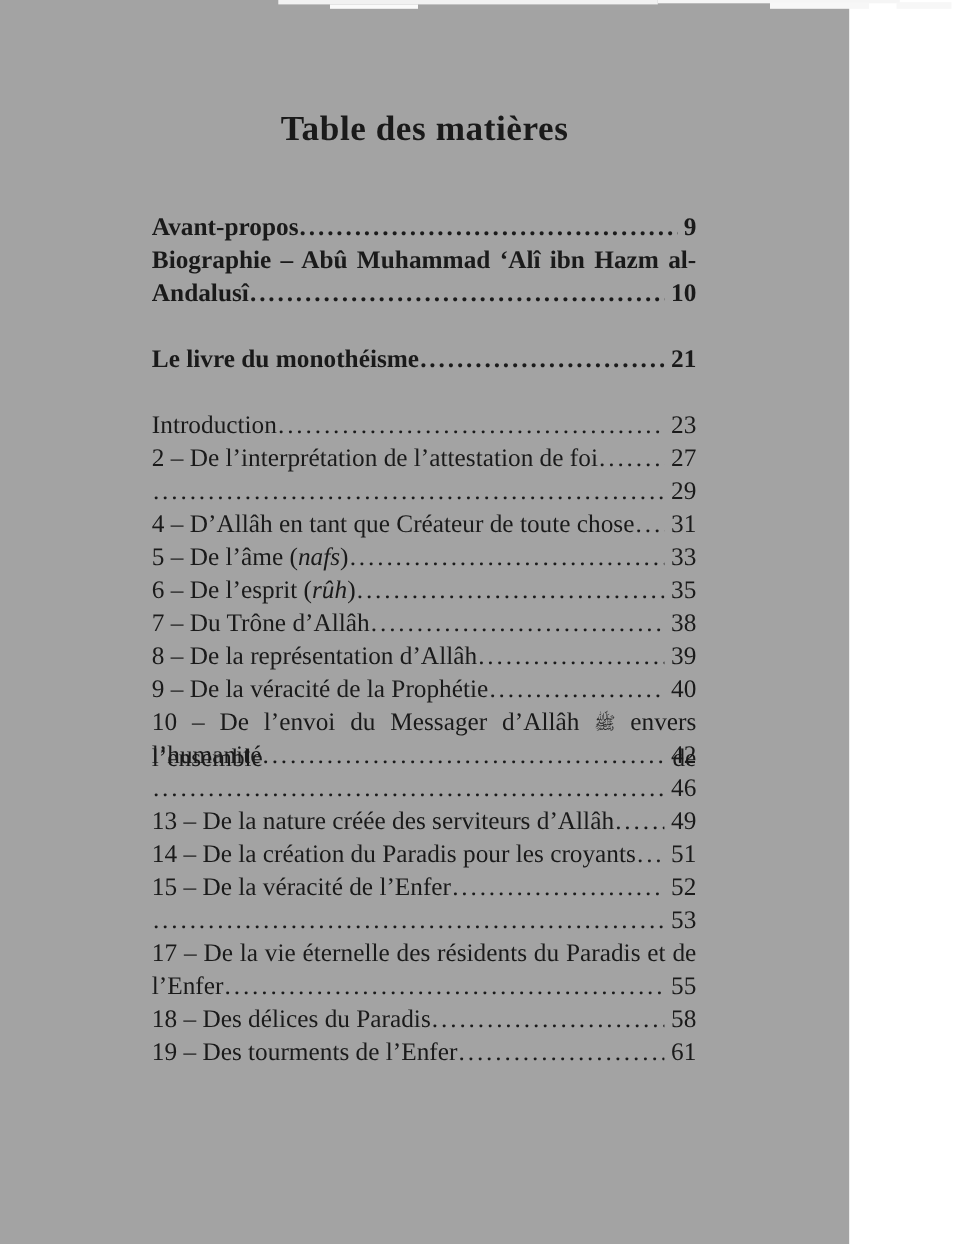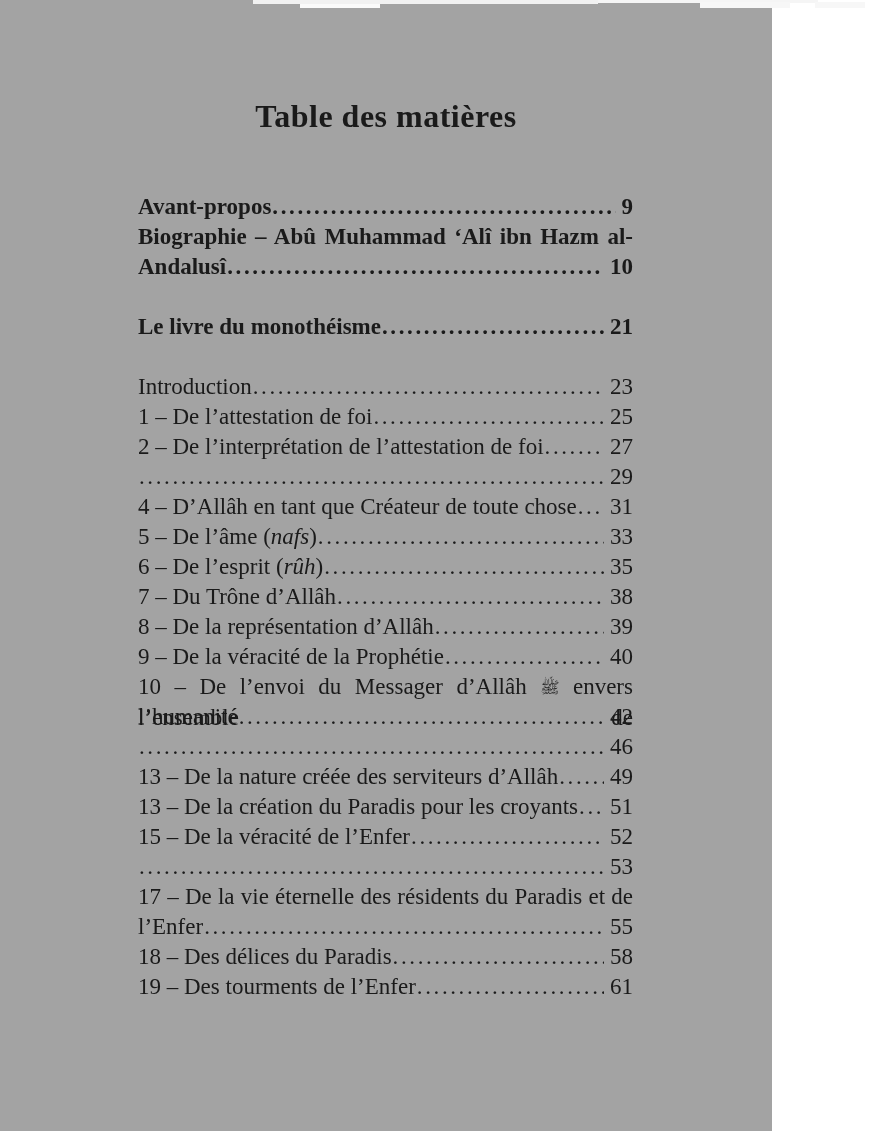"1 – De l’attestation de" div.entry { html: <div> <div> <span><span>1 – De l’attestation de foi</span></span> <span></span> <span>25</span> </div> </div> -> none }
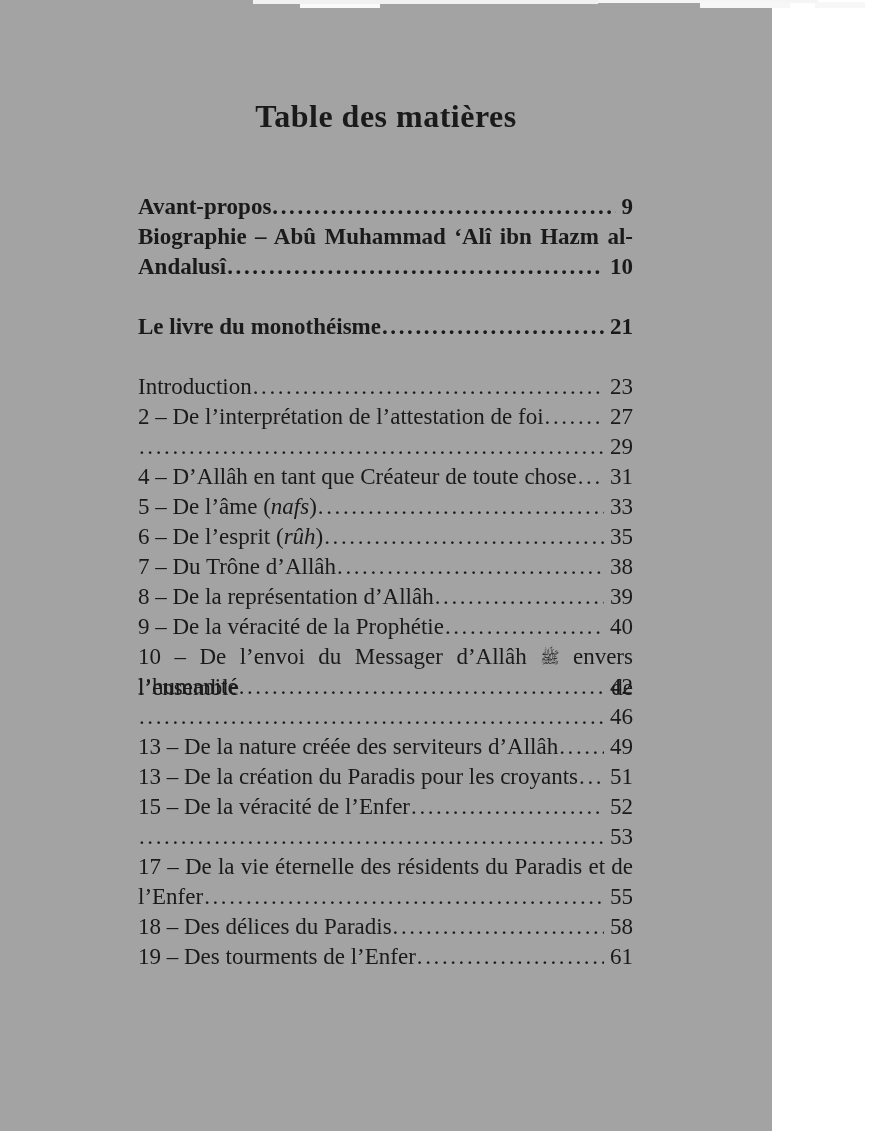"13 – De la création" span { text: 13 -> 14 }
